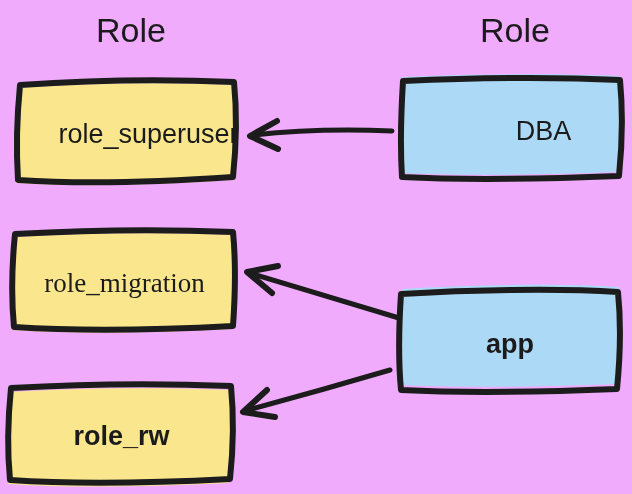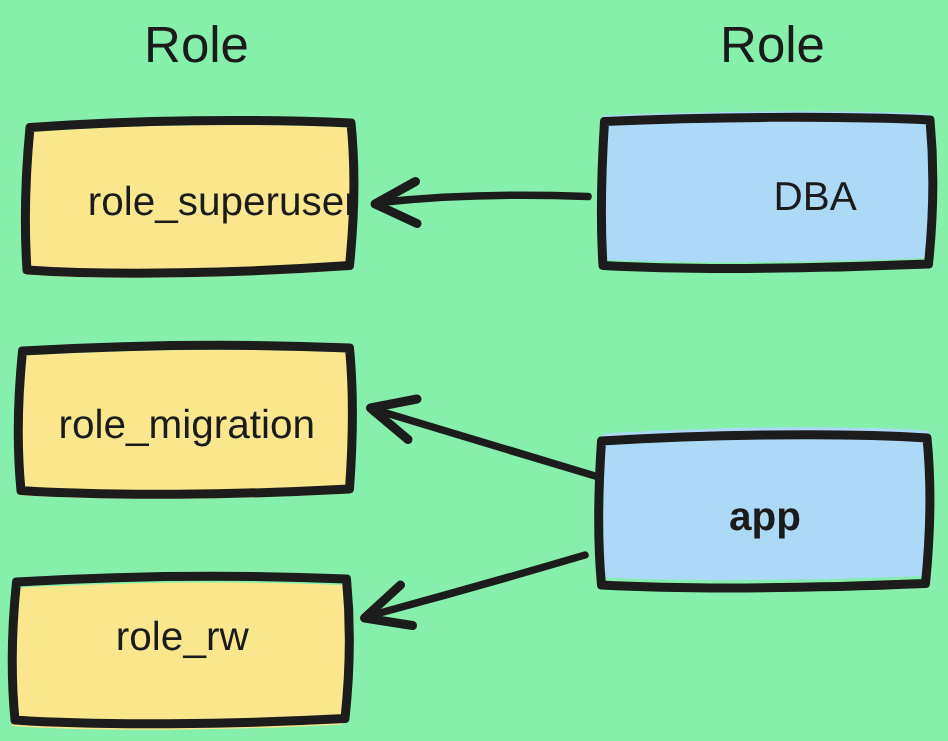"Role" .canvas { background: #86efac -> #f0abfc }
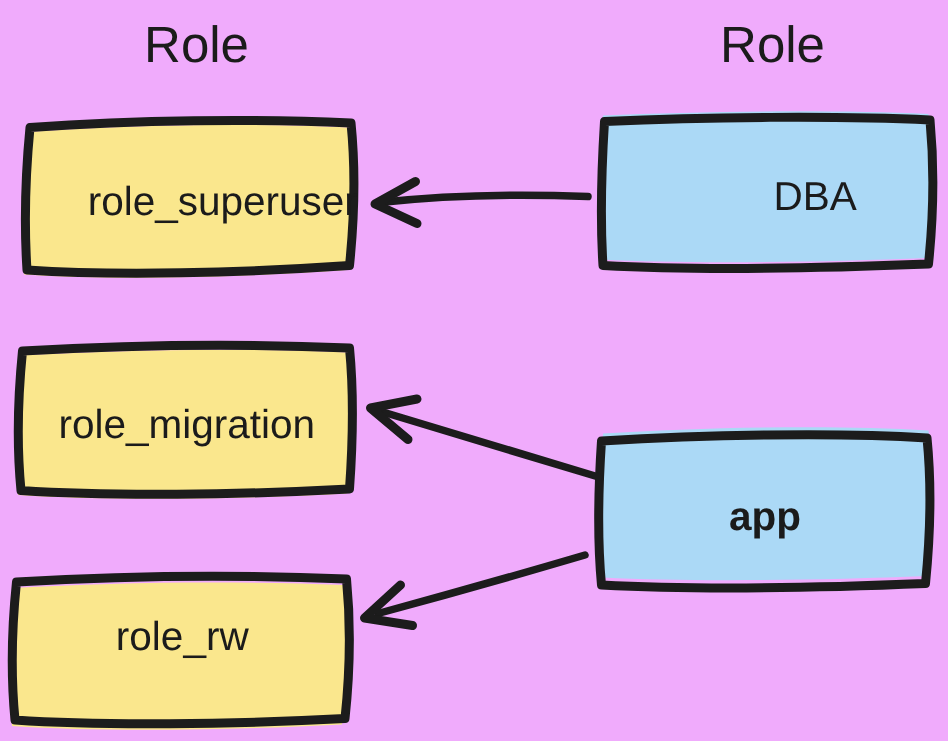"role_migration" div.label { font-family: none -> Liberation Serif, serif }
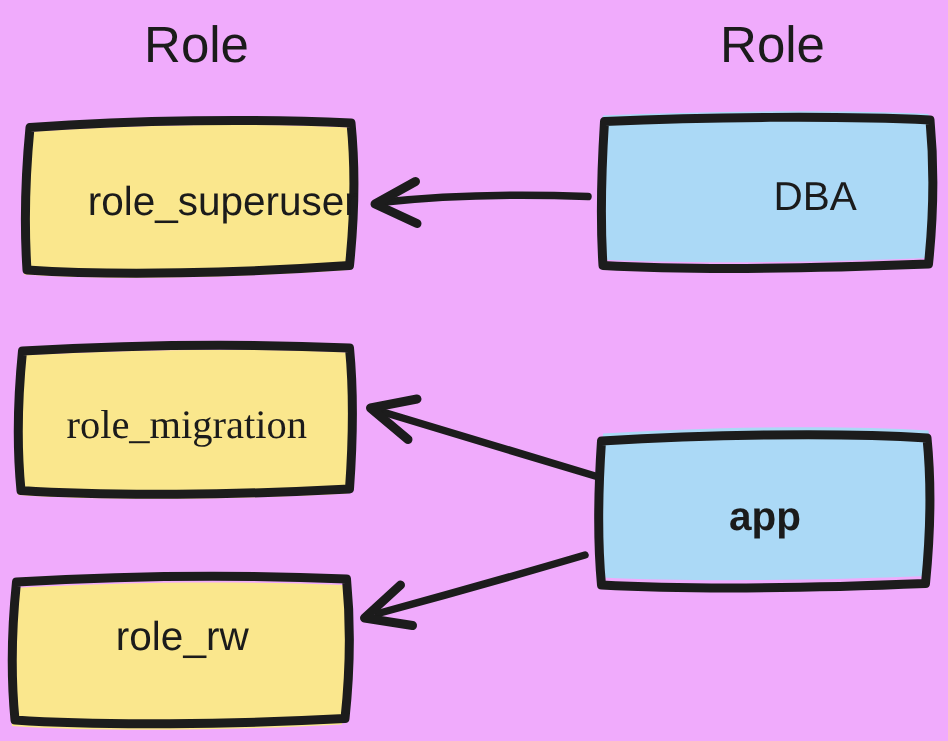"role_rw" div.label { font-weight: none -> bold; top: 372px -> 384px }
